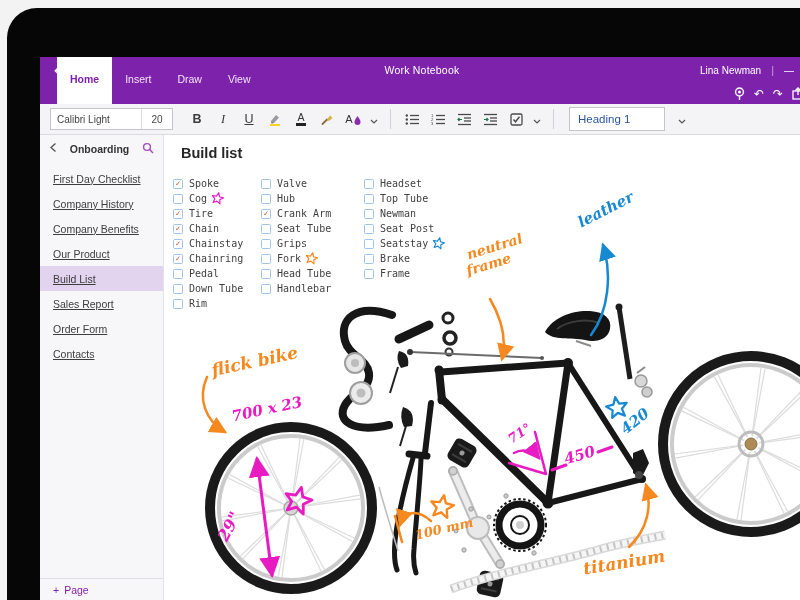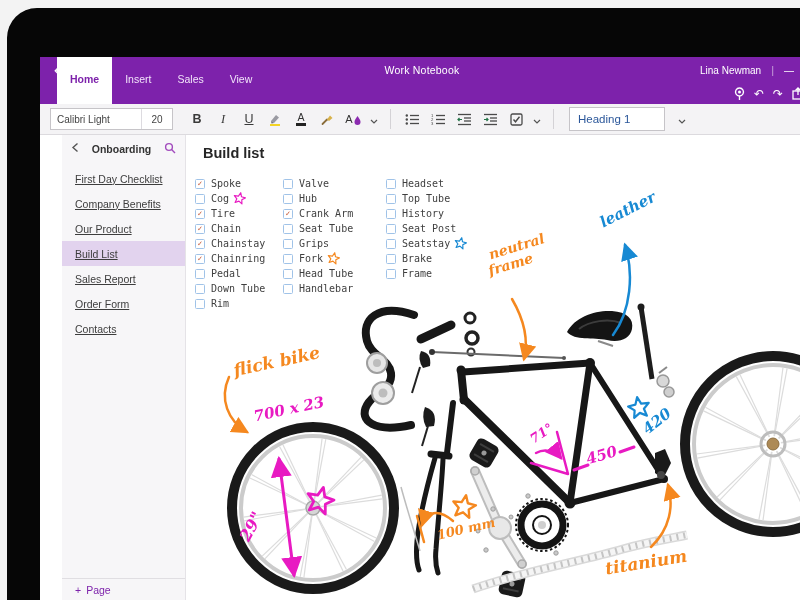"Sales" div.tab { text: Sales -> Draw }
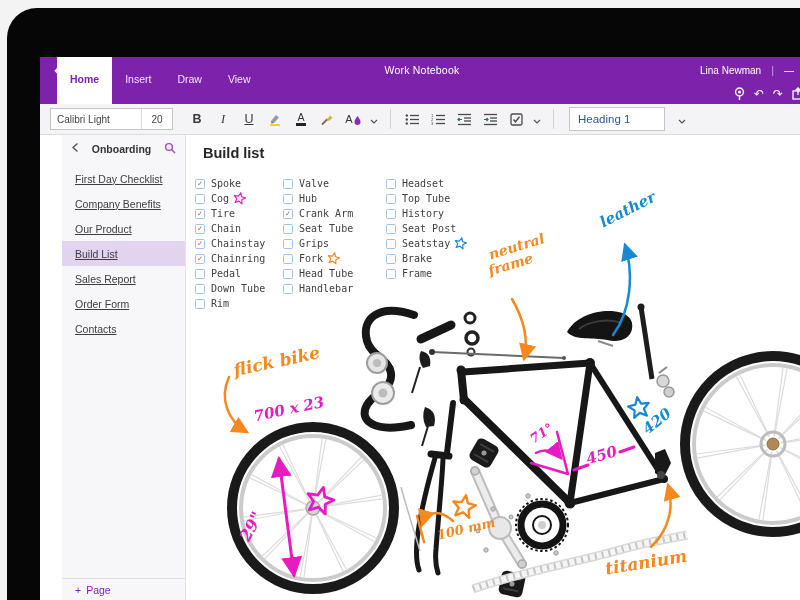"Onboarding" .sidebar { margin-left: 22px -> none }
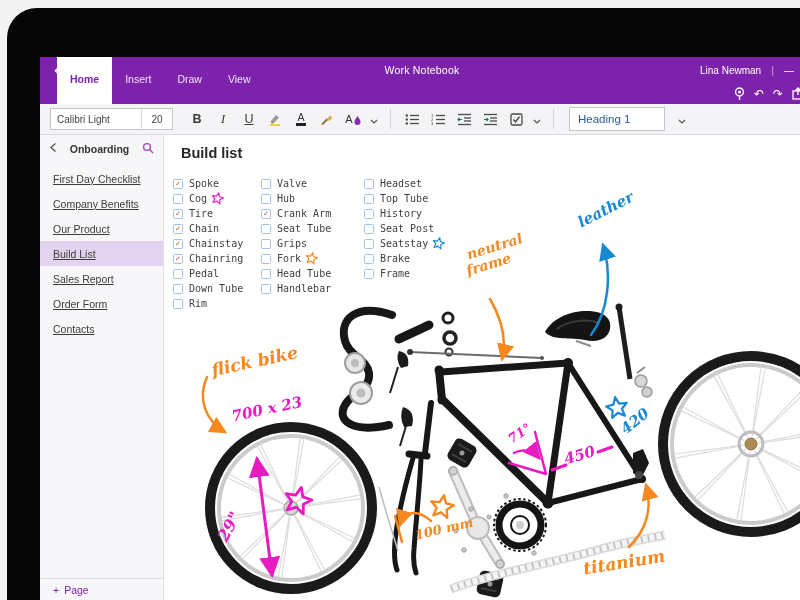"Company History" div.sb-item { html: none -> <div>Company History</div> }
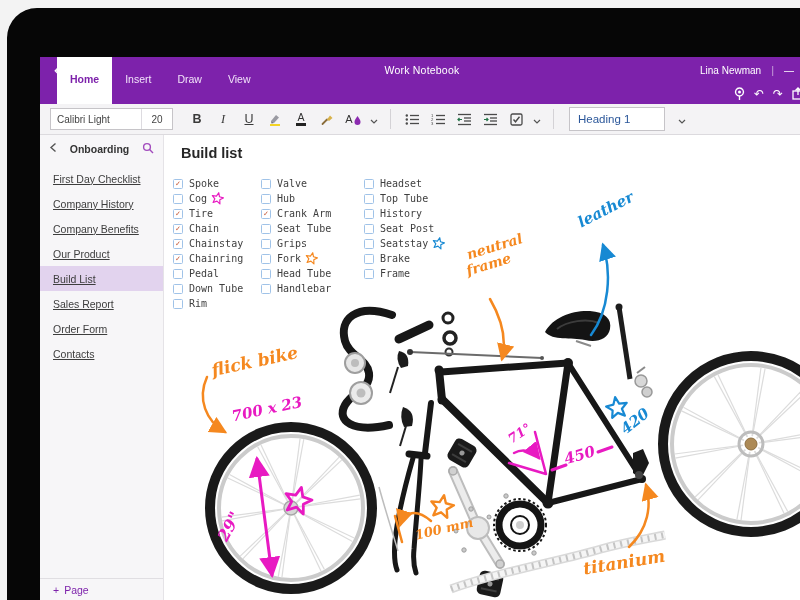"History" span { text: History -> Newman }
